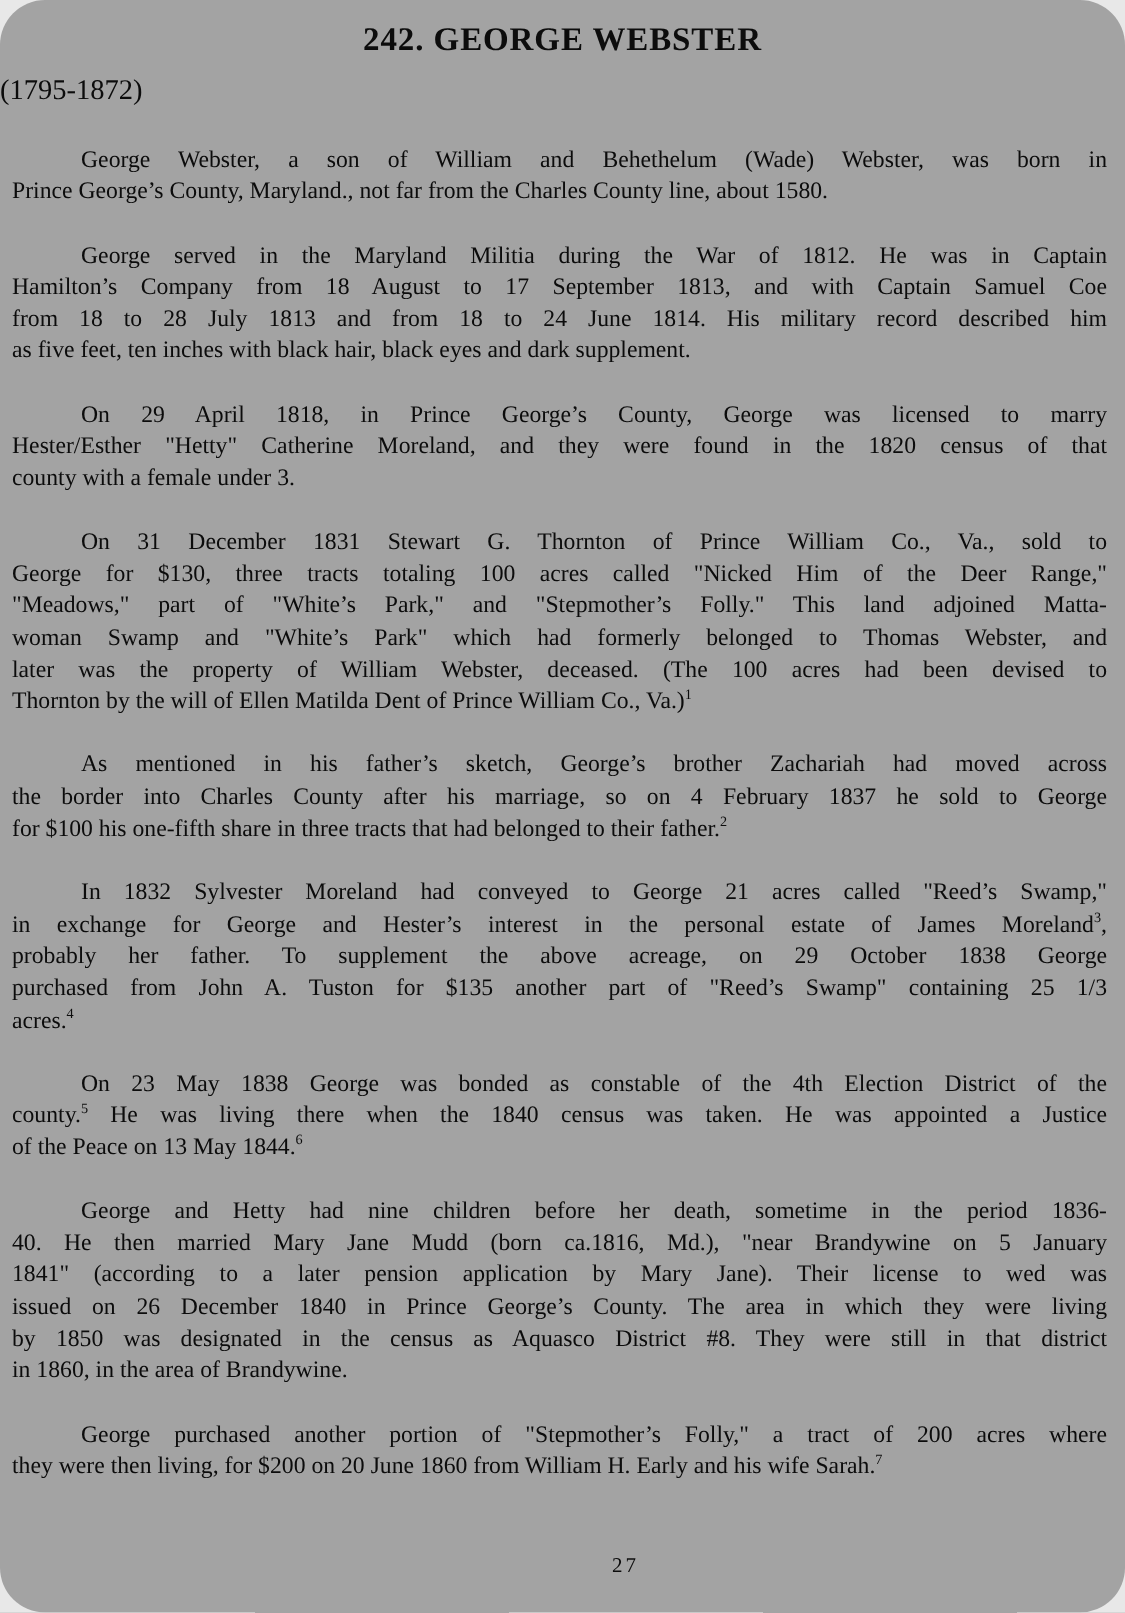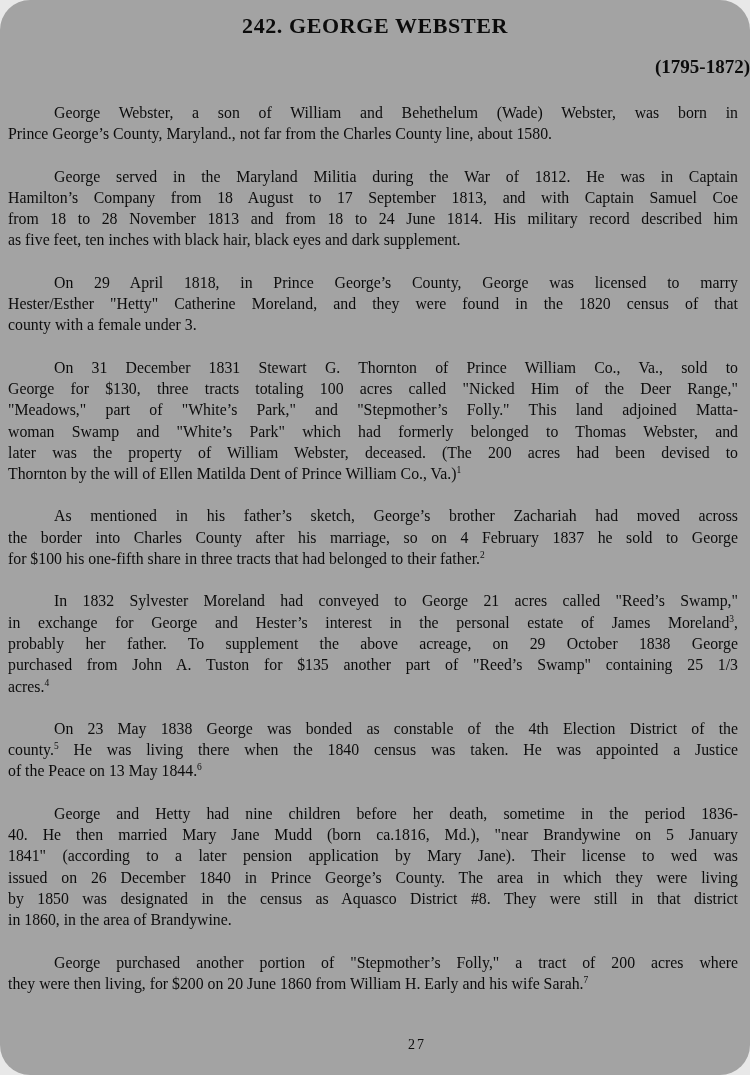"(1795-1872)" .doc-subtitle { font-weight: bold -> normal; margin-top: 17px -> 11px; text-align: right -> left }
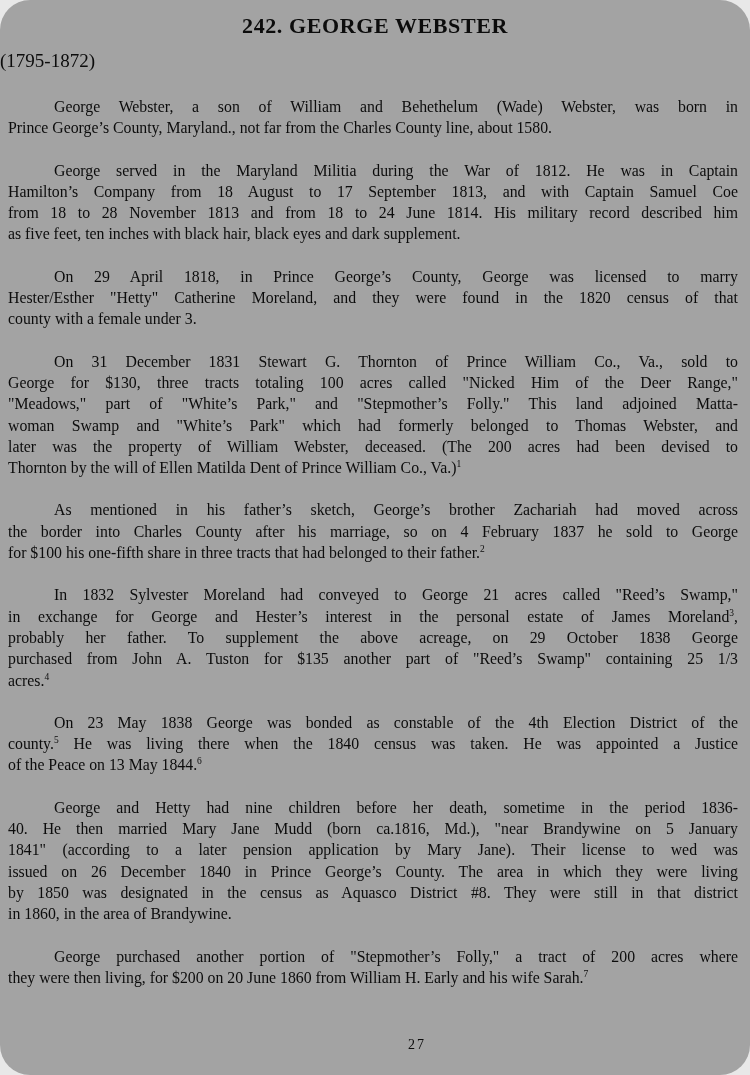"from 18 to 28 November" div.line { text: November -> July }
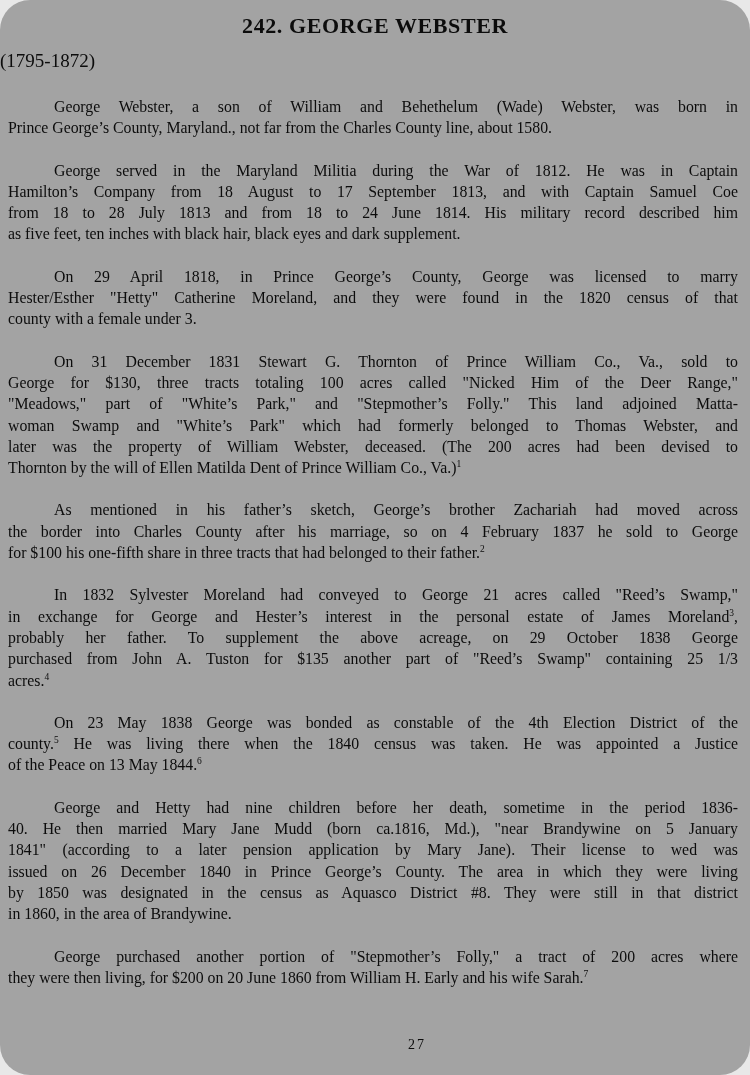"later was the property of" div.line { text: 200 -> 100 }
